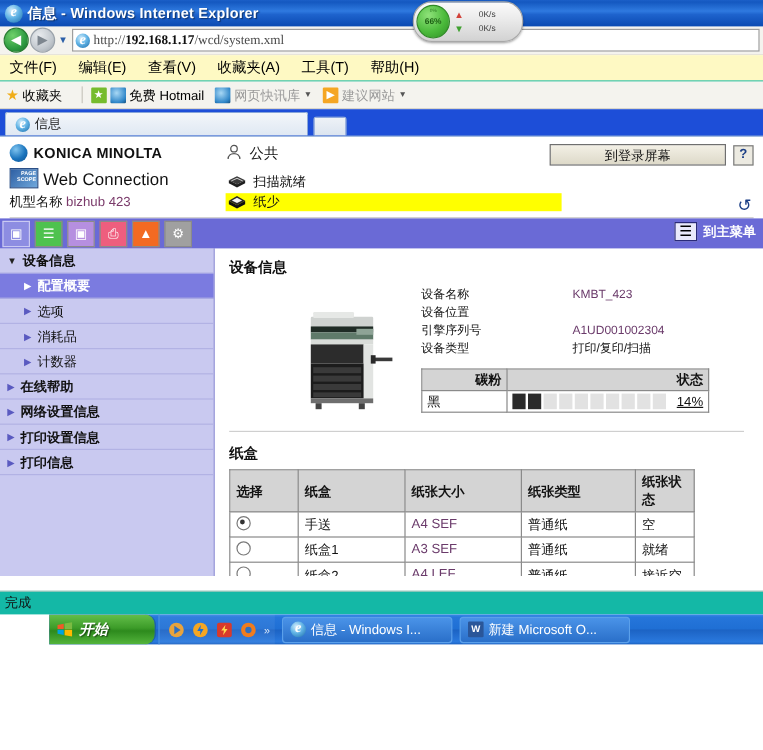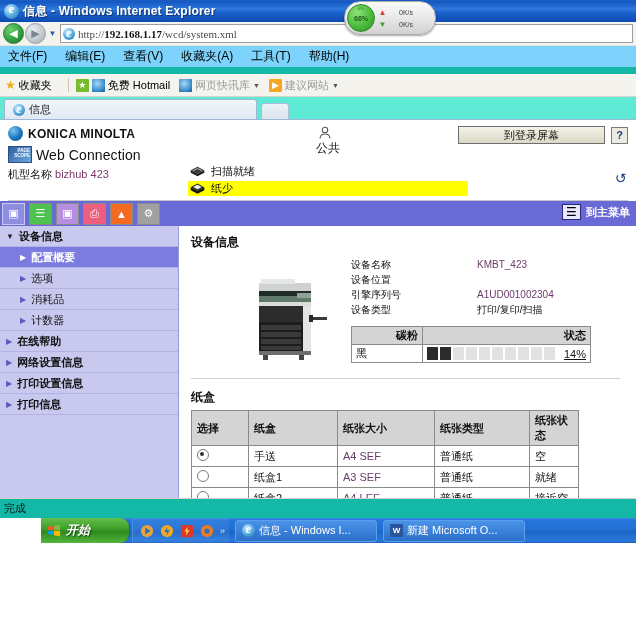"文件(F)" .menubar { background: #7dd3fc -> #fef9c3; border-bottom: 7px solid #14b8a6 -> 1px solid #14b8a6 }
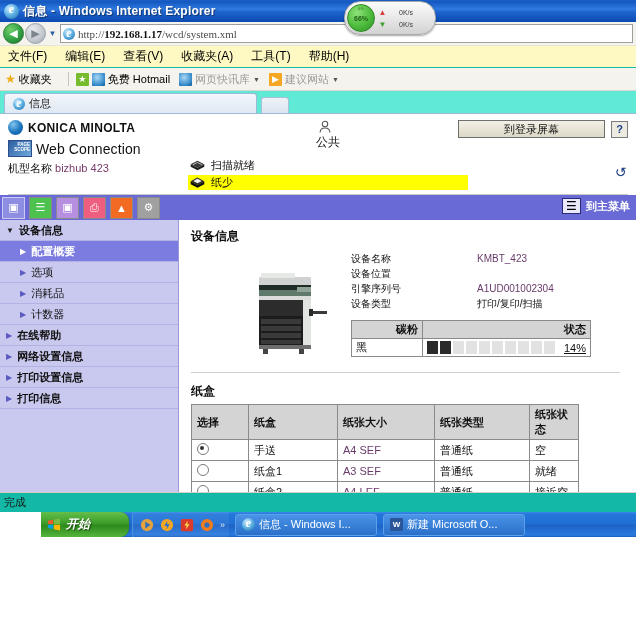"信息" .tabstrip { background: #5eead4 -> #1d4ed8 }
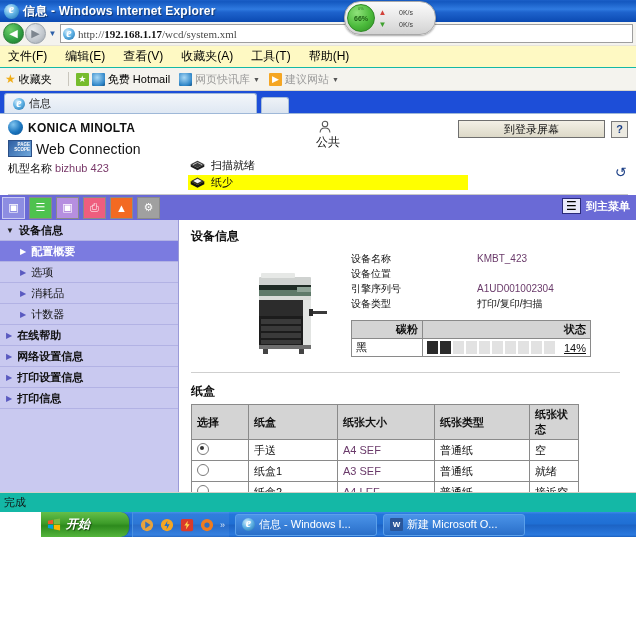"公共" .userrow { align-items: center -> flex-start; flex-direction: column -> none }
